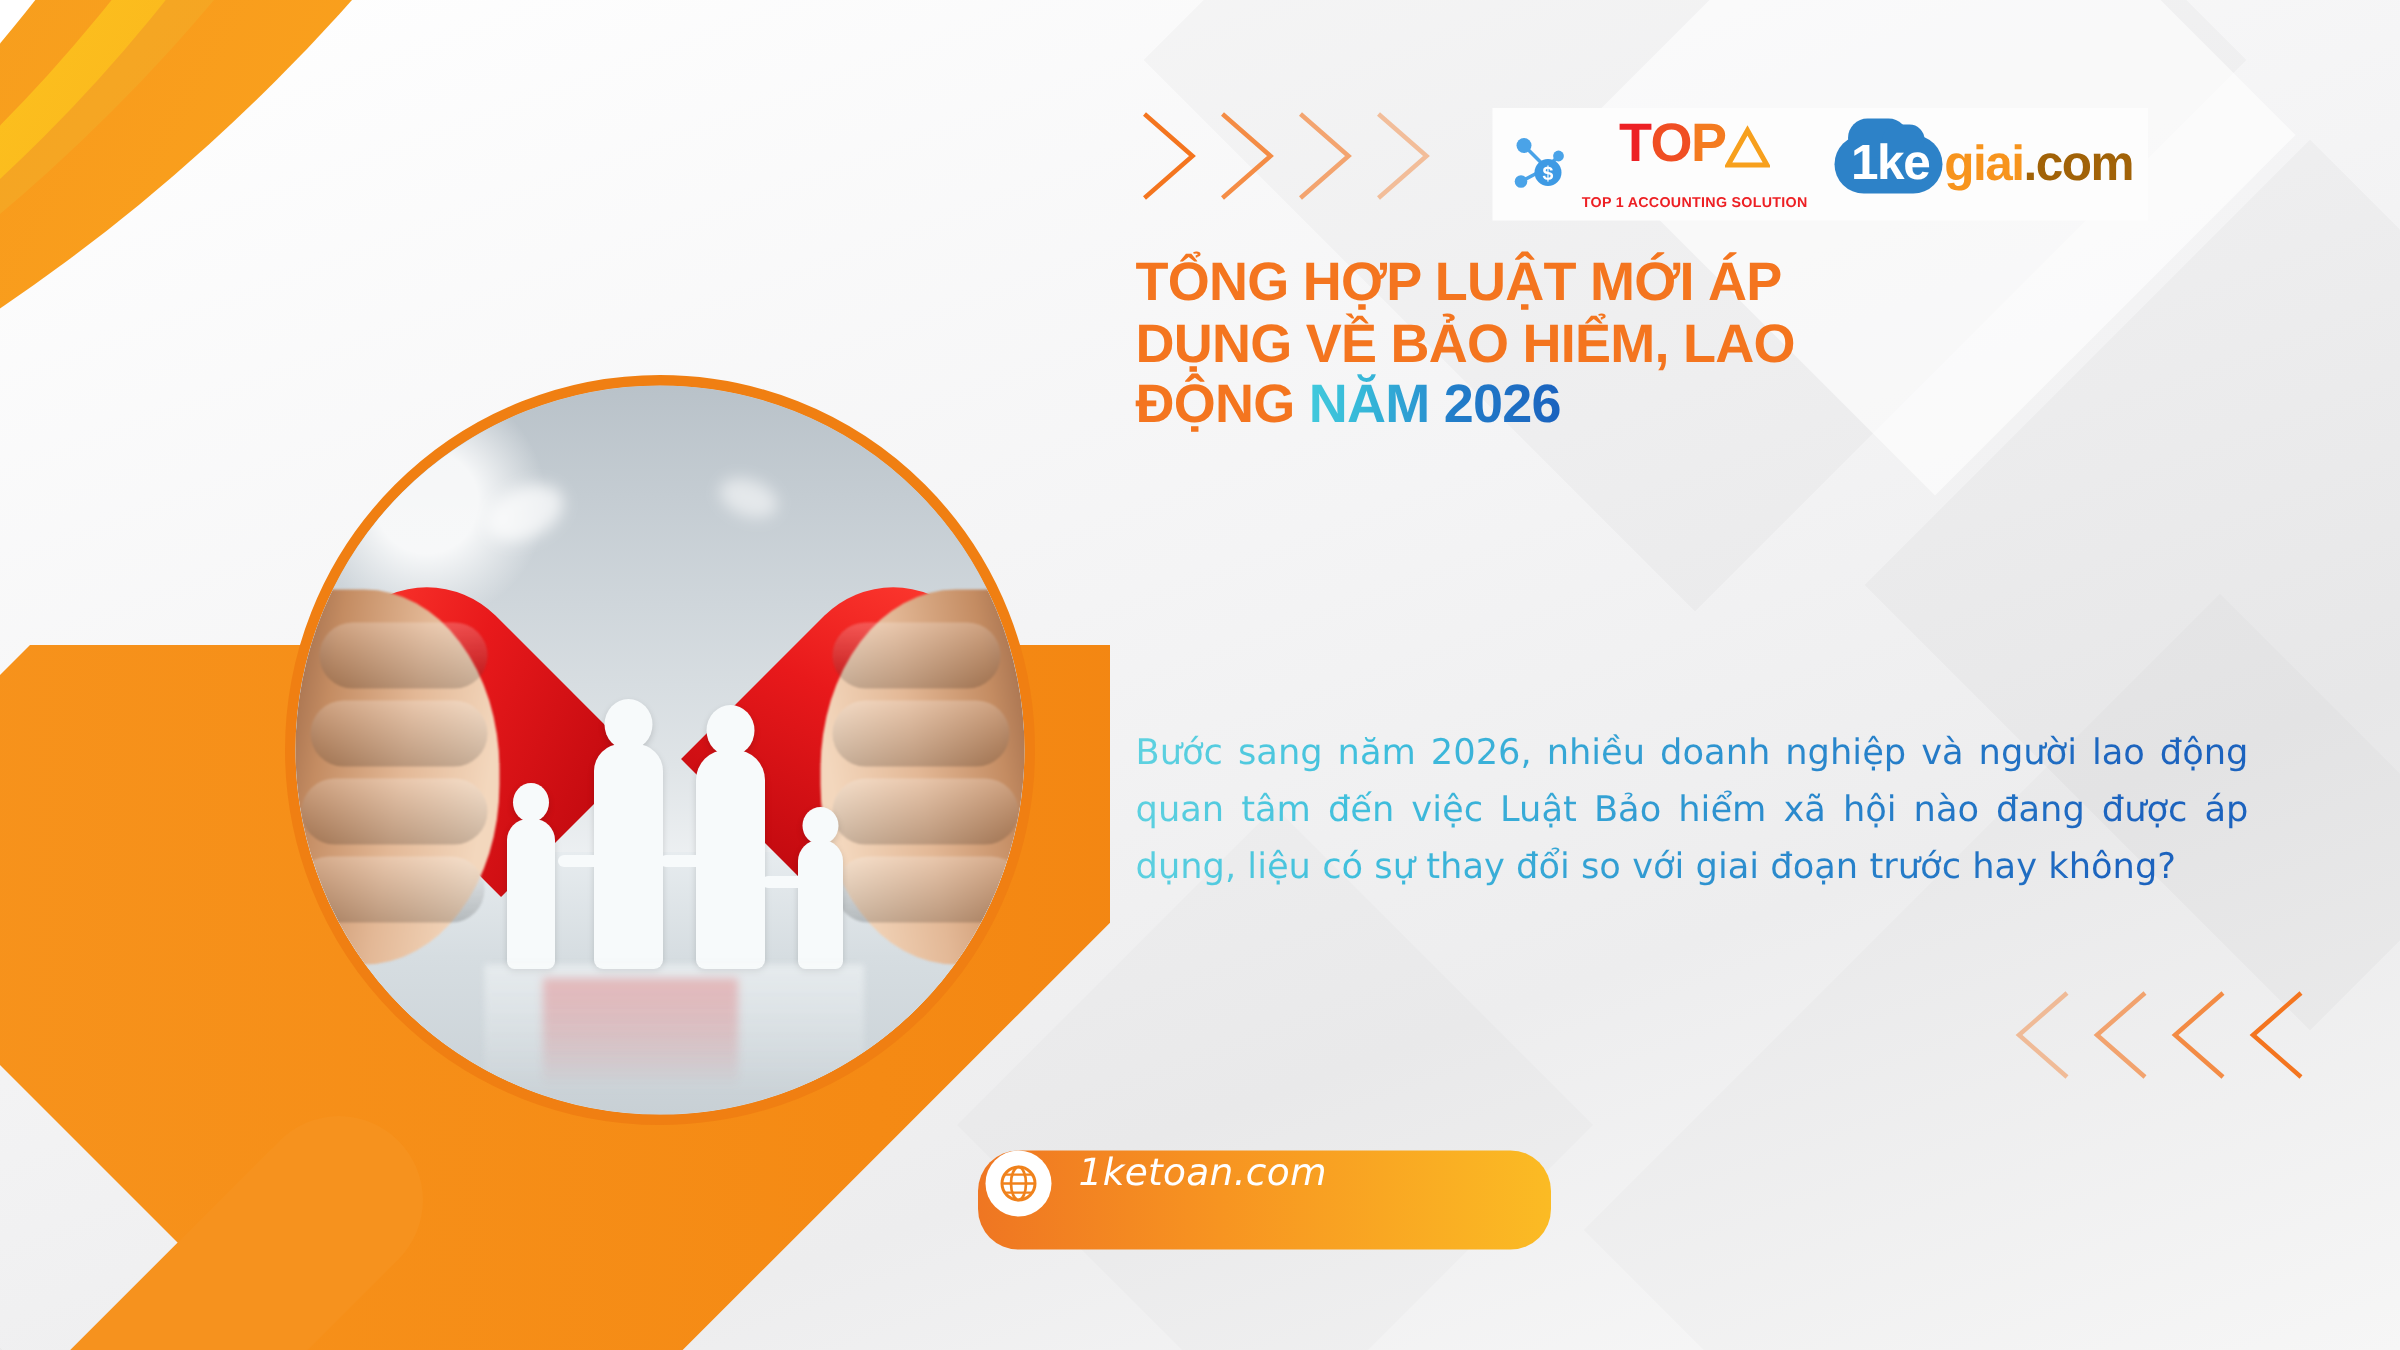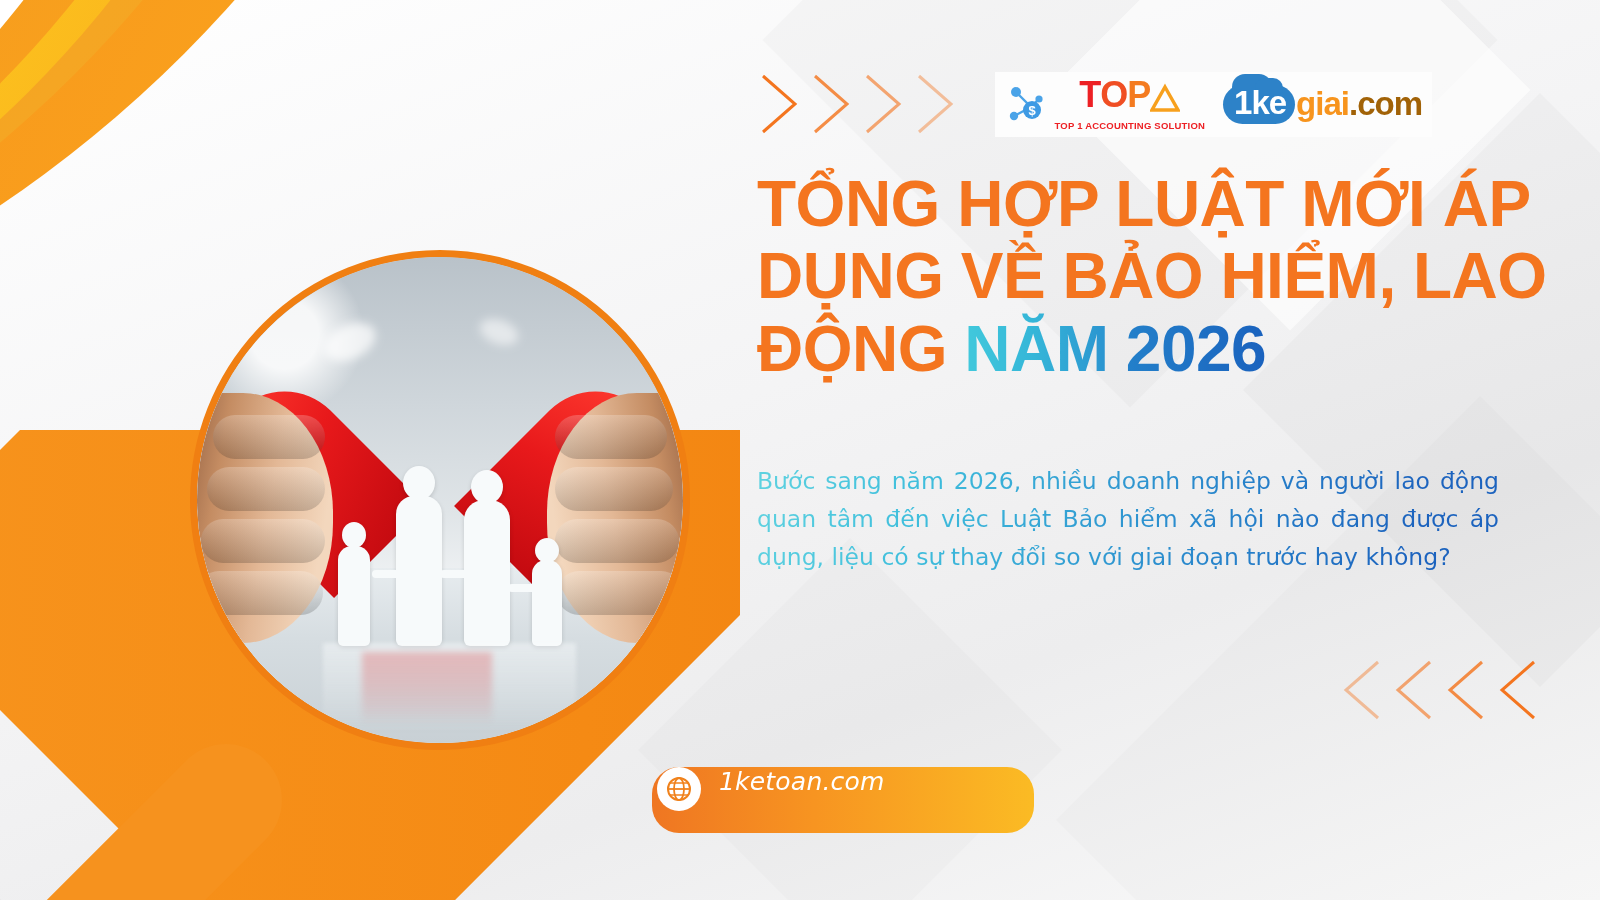"TOP 1 ACCOUNTING SOLUTION" .topa-sub { margin-top: 7px -> 17px }
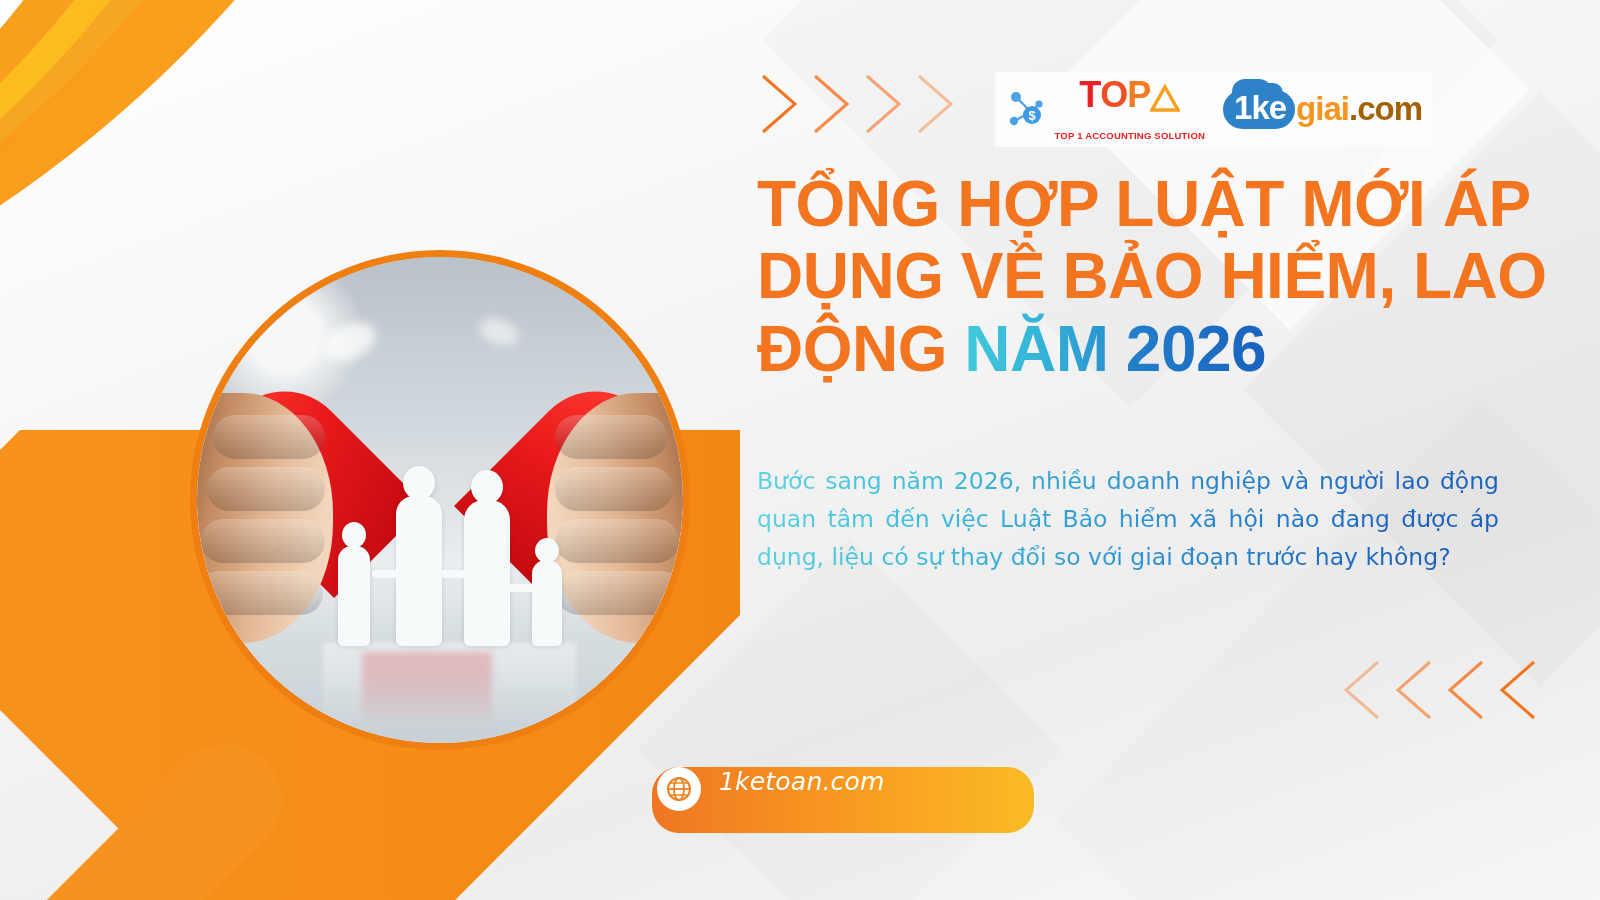"TỔNG HỢP LUẬT MỚI ÁP" .headline { font-size: 64px -> 36px }
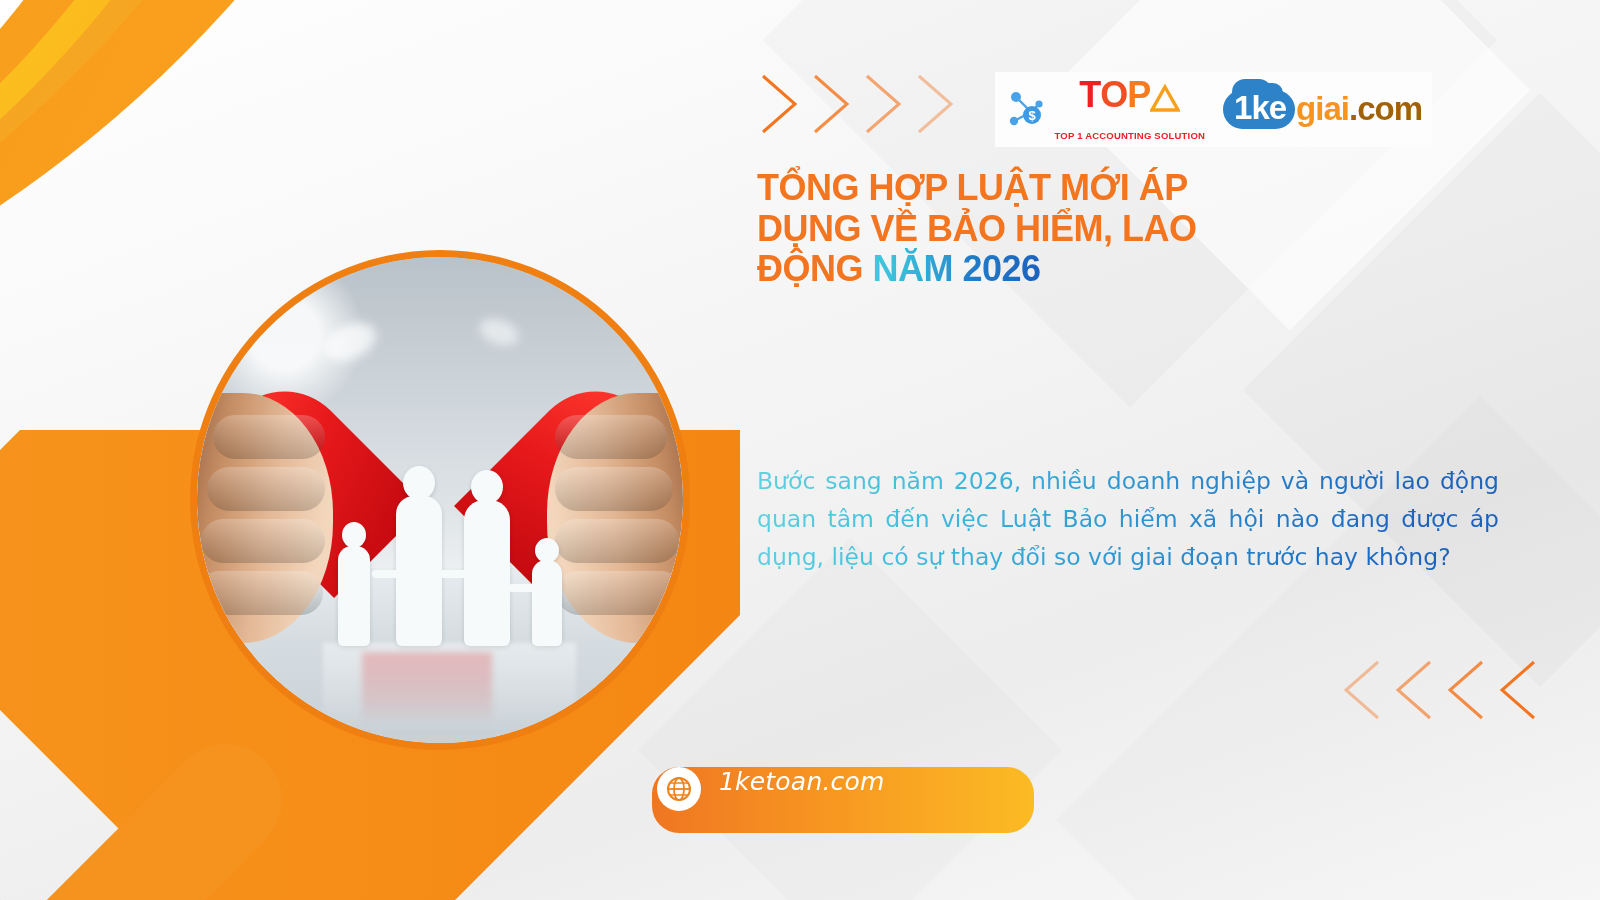"Bước sang năm 2026, nhiều" .lead { top: 462px -> 482px }
